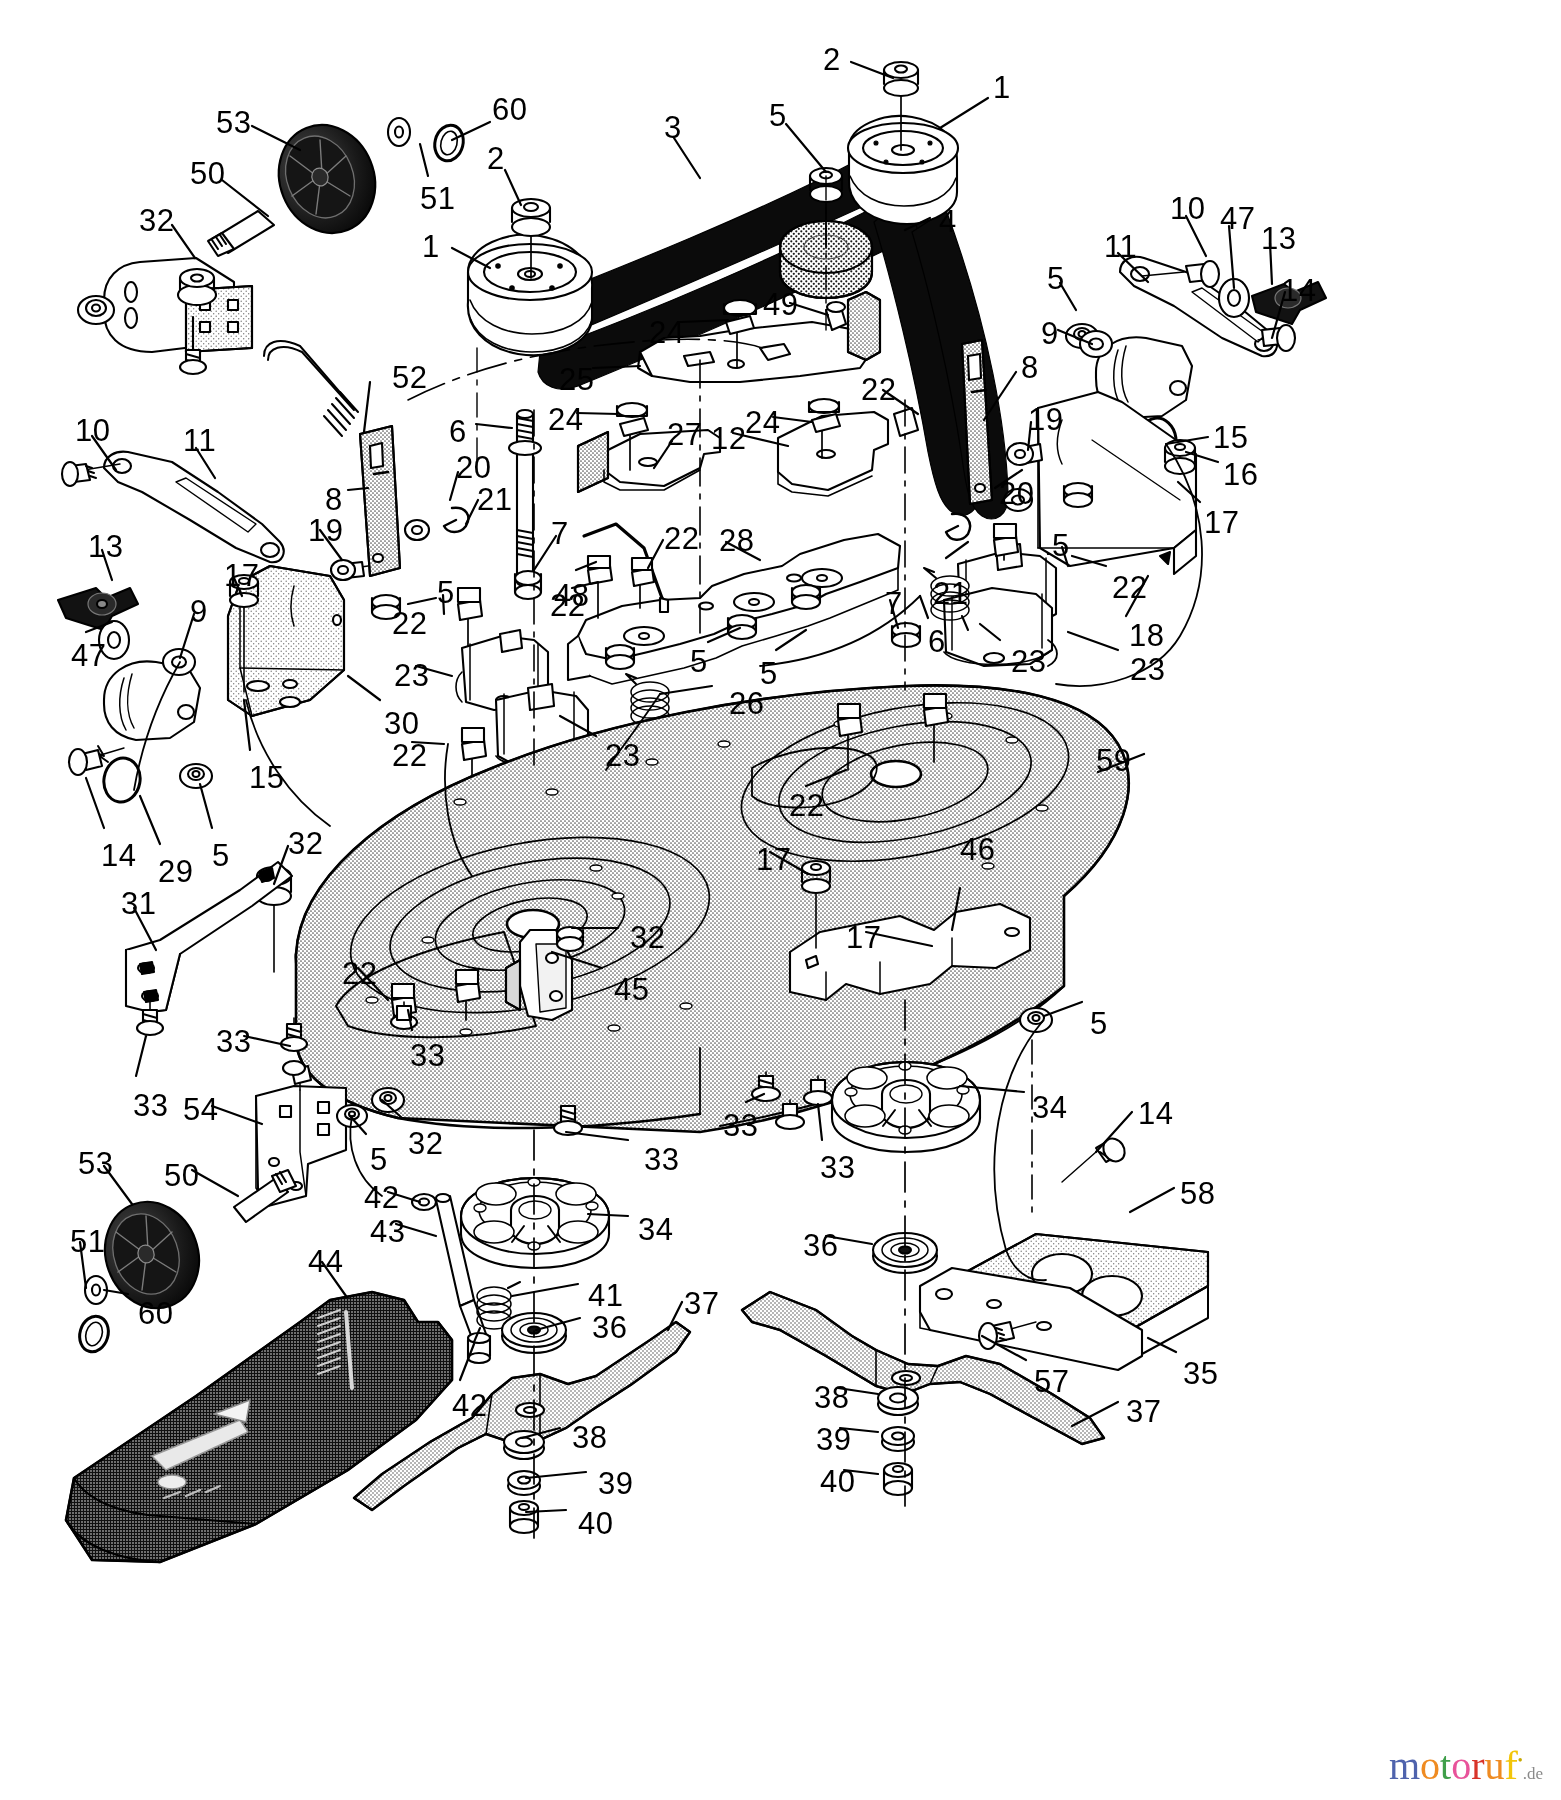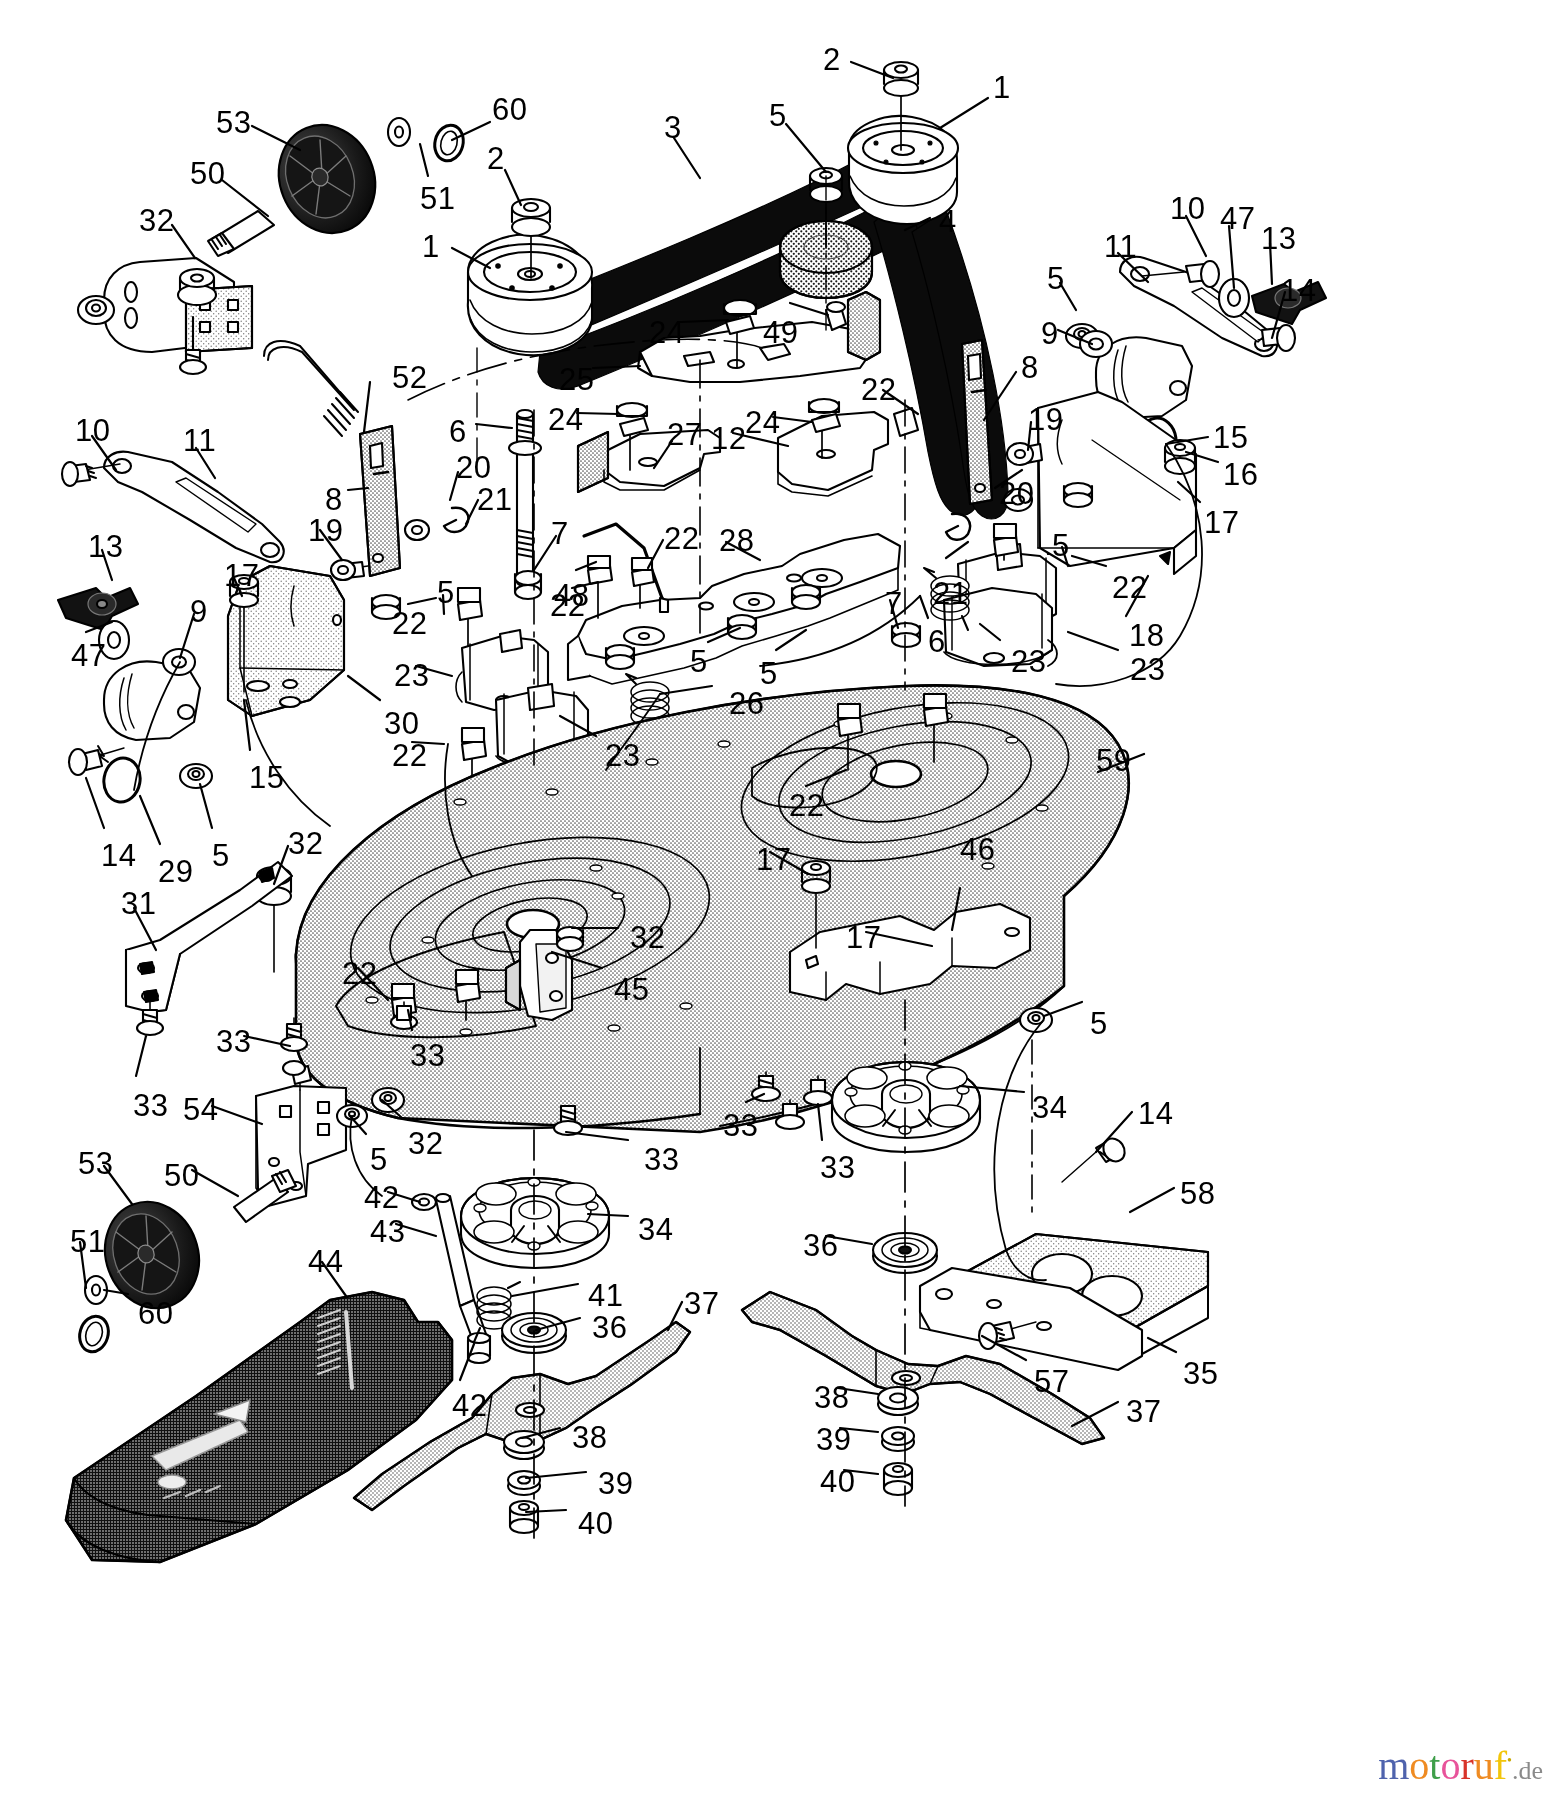"49" div.cal { margin-top: 28px -> none }
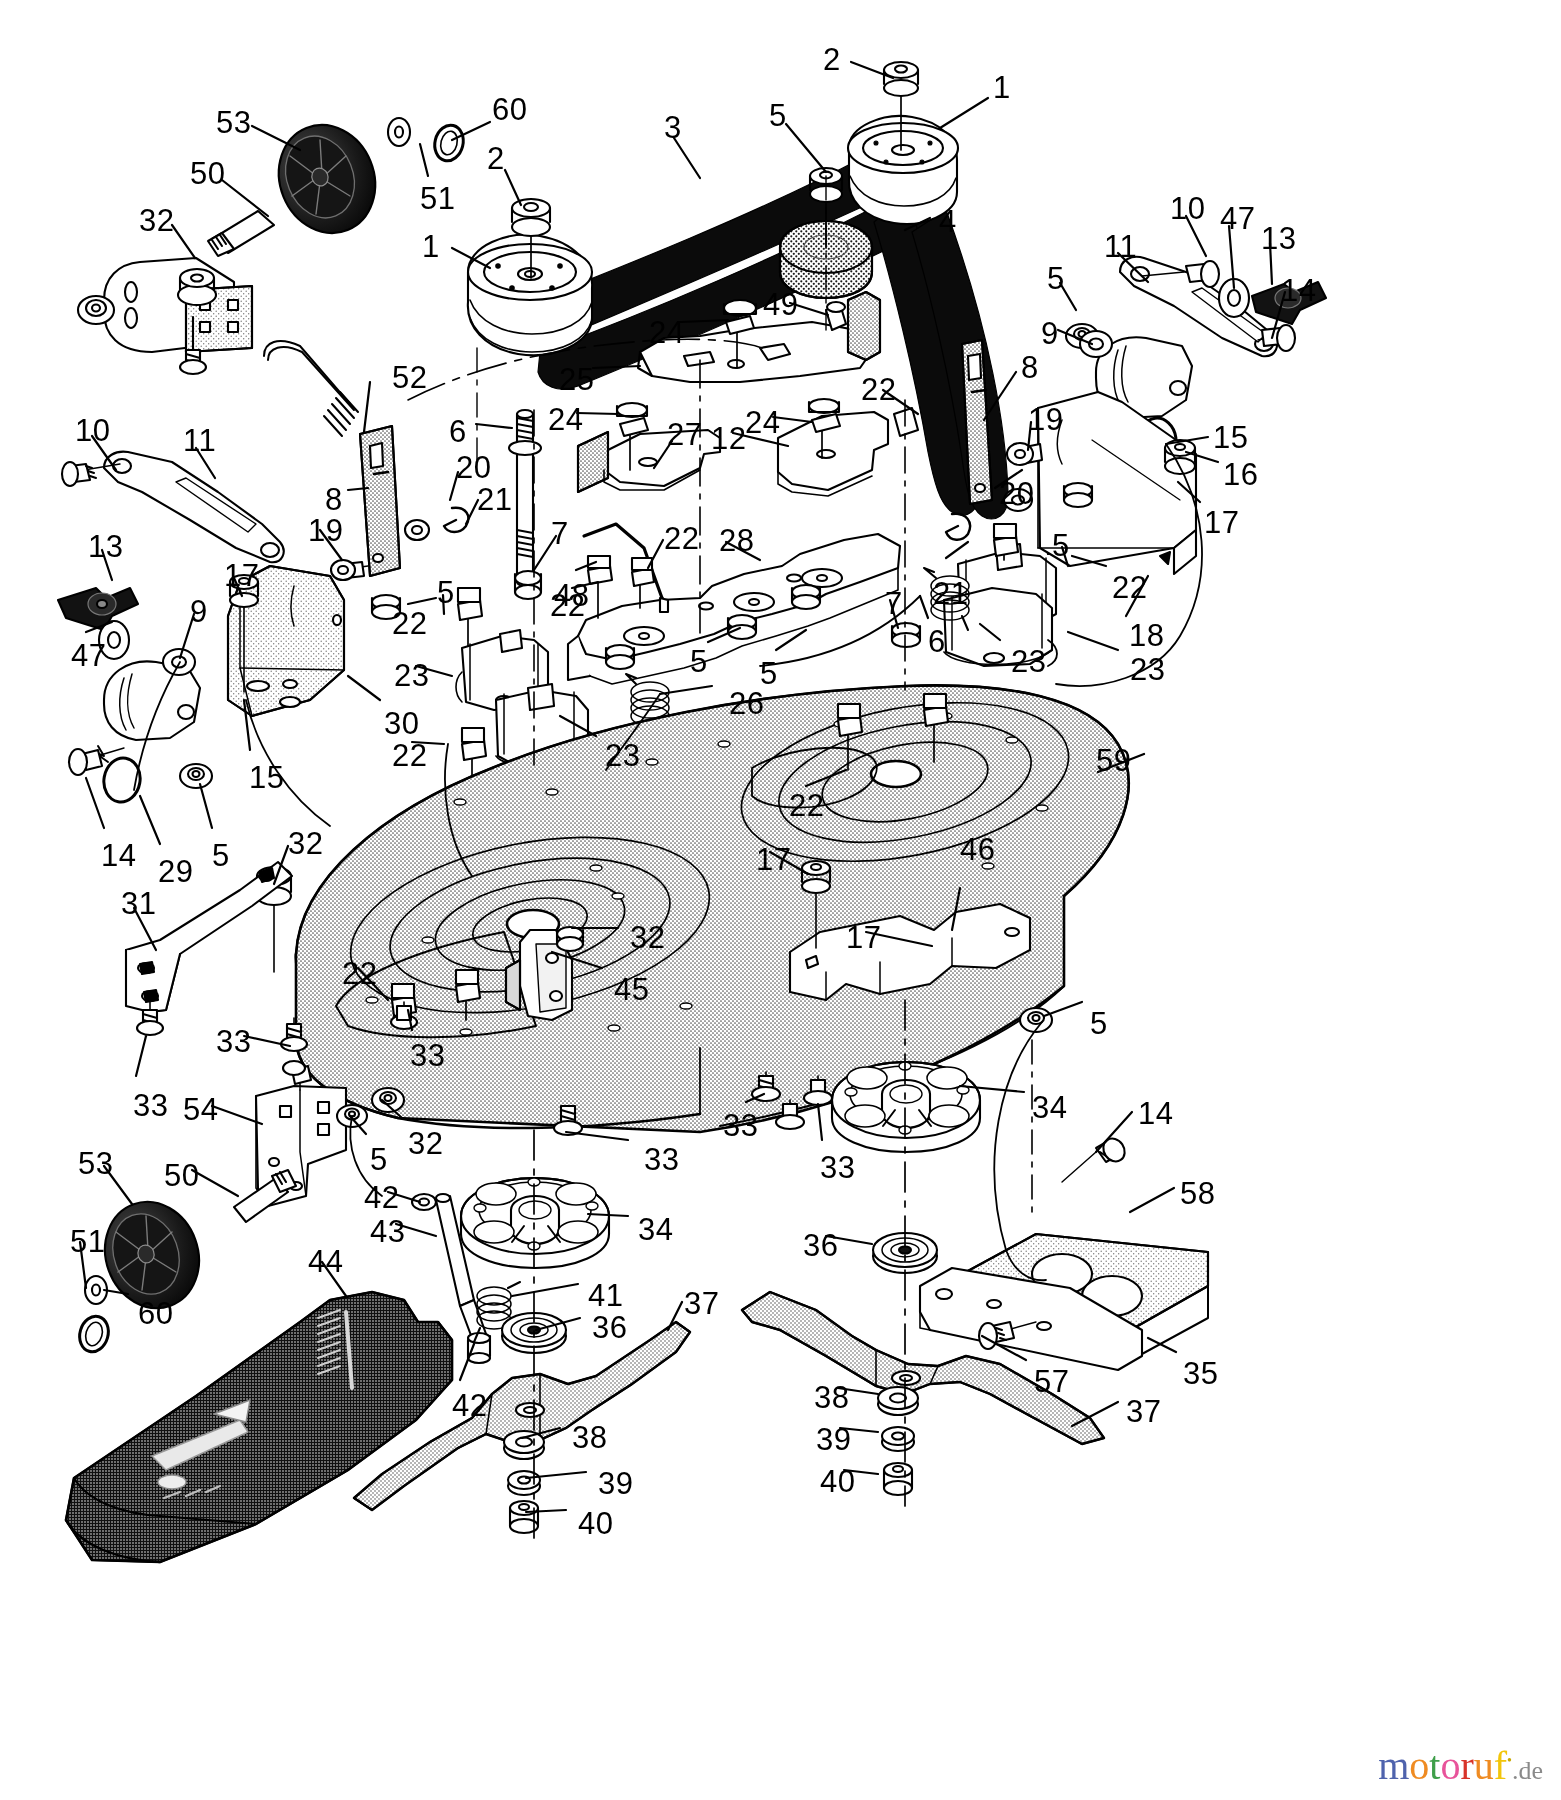".de" #wm .de { font-size: 26px -> 17px }
